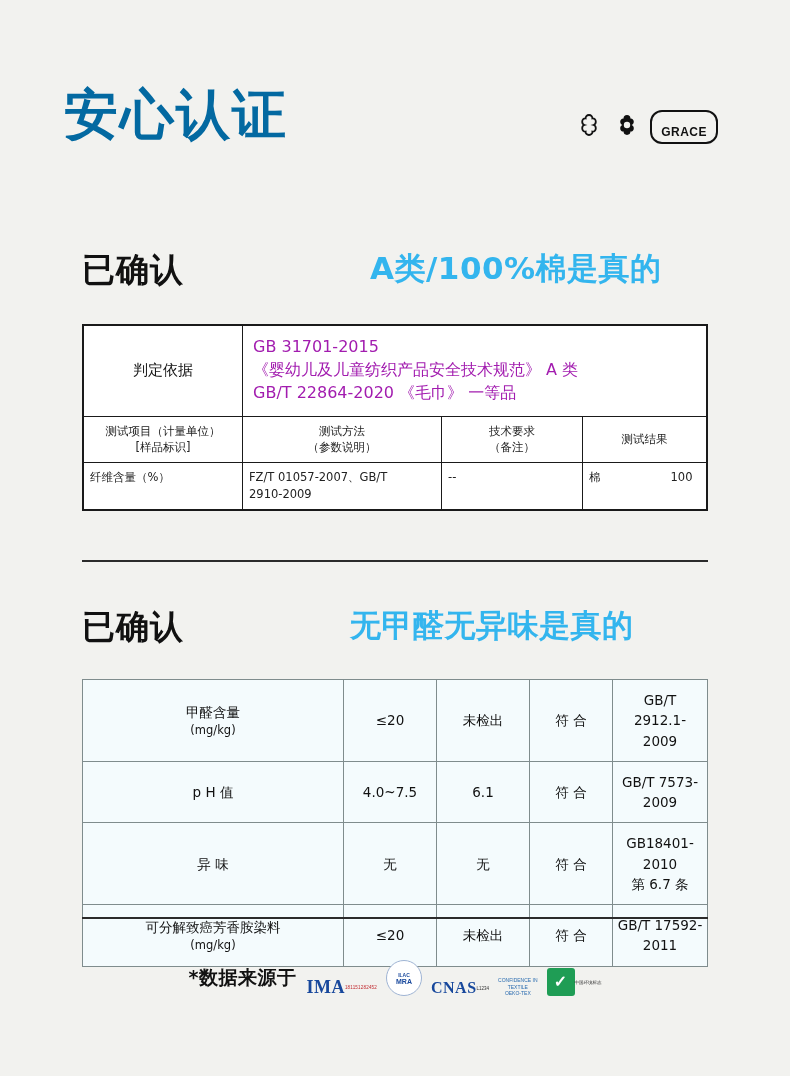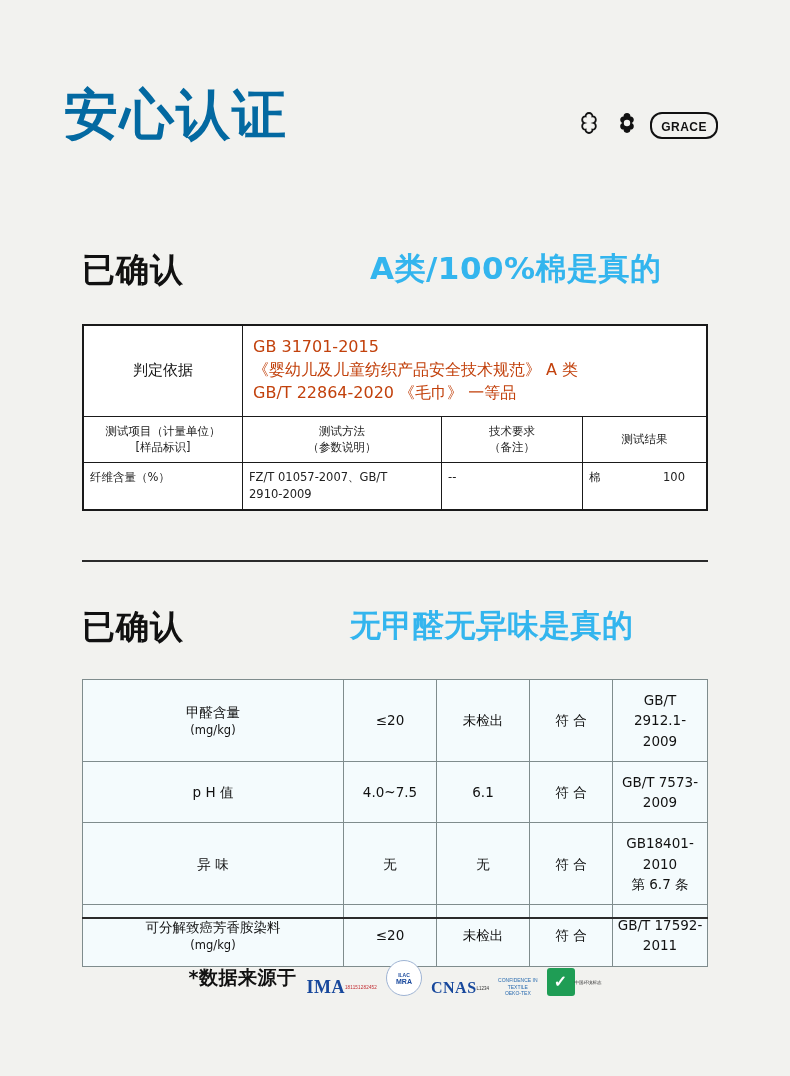"GRACE" .brand-pill { padding: 6px 9px 3px 9px -> 13px 9px 3px 9px }
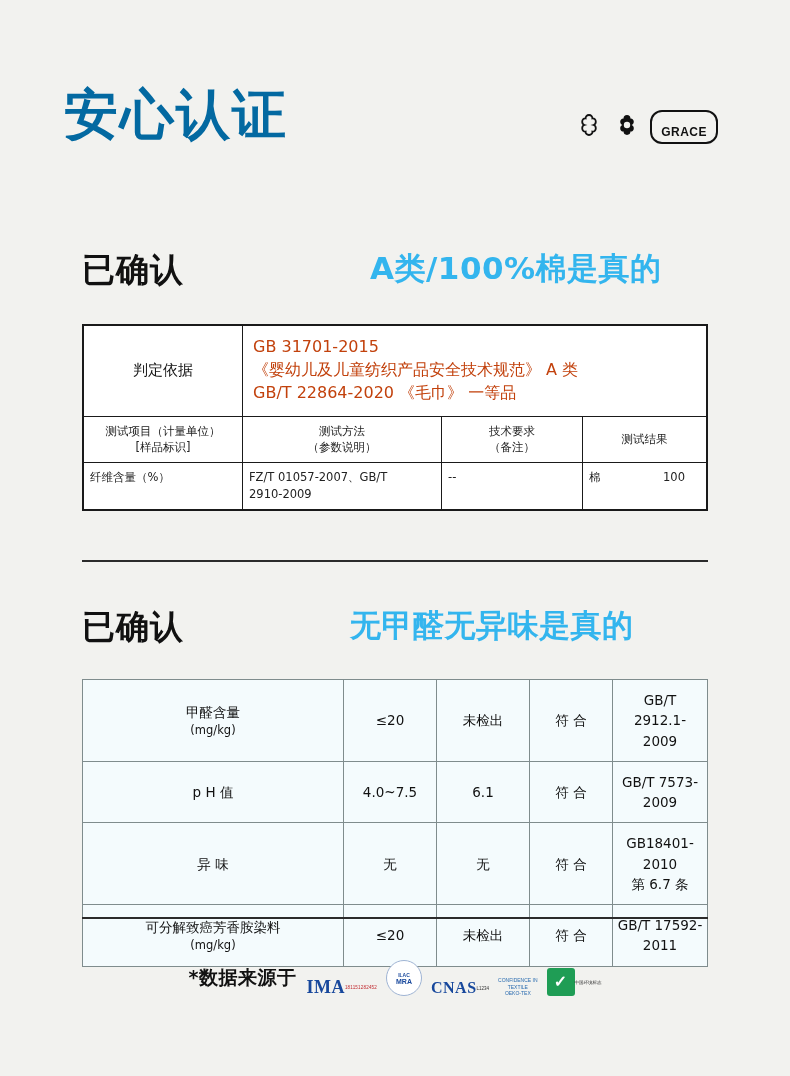"GB 31701-2015" .t1 .basis-body { color: #c2410c -> #a21caf }
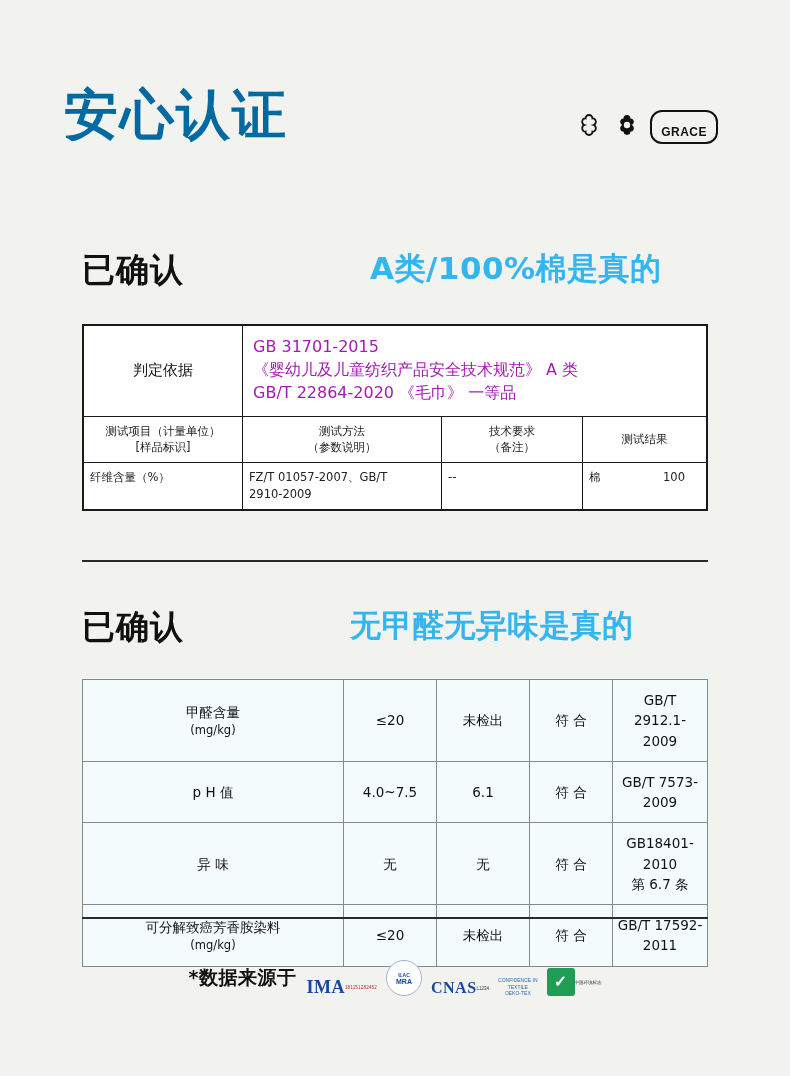"100" .res-split .b { text-align: none -> center }
